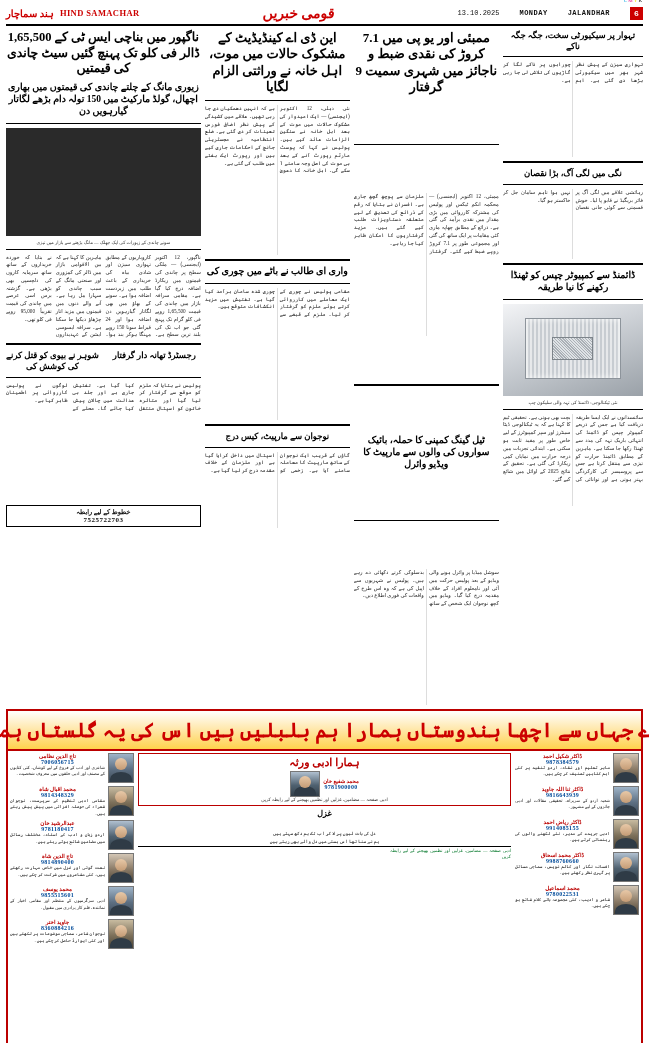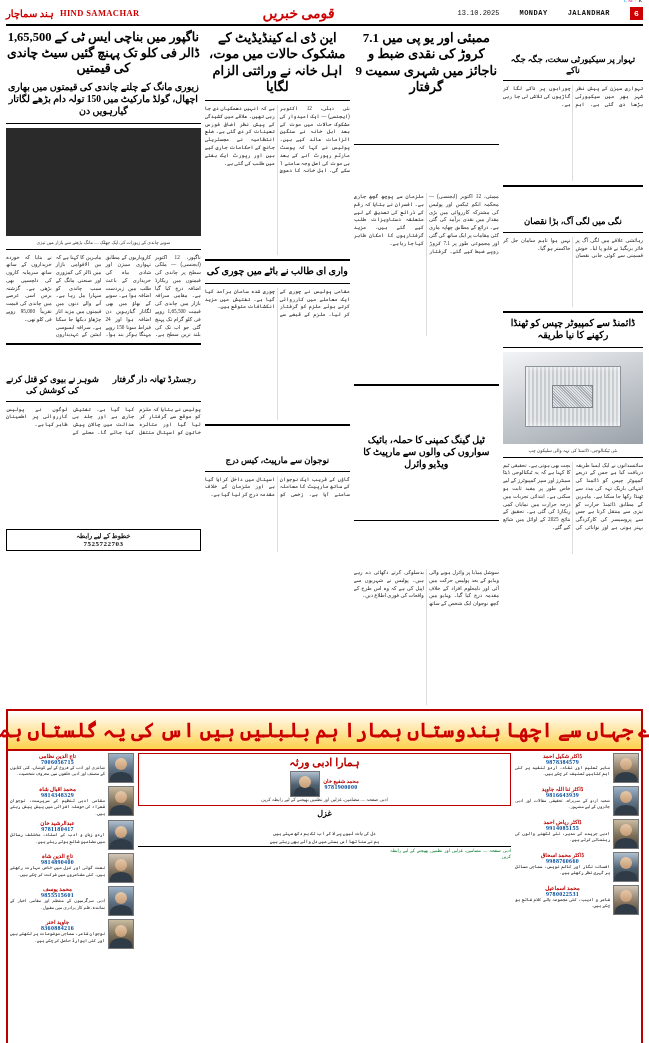"تہوار پر سیکیورٹی سخت، جگہ" .hl-sm { margin-top: 24px -> none }
